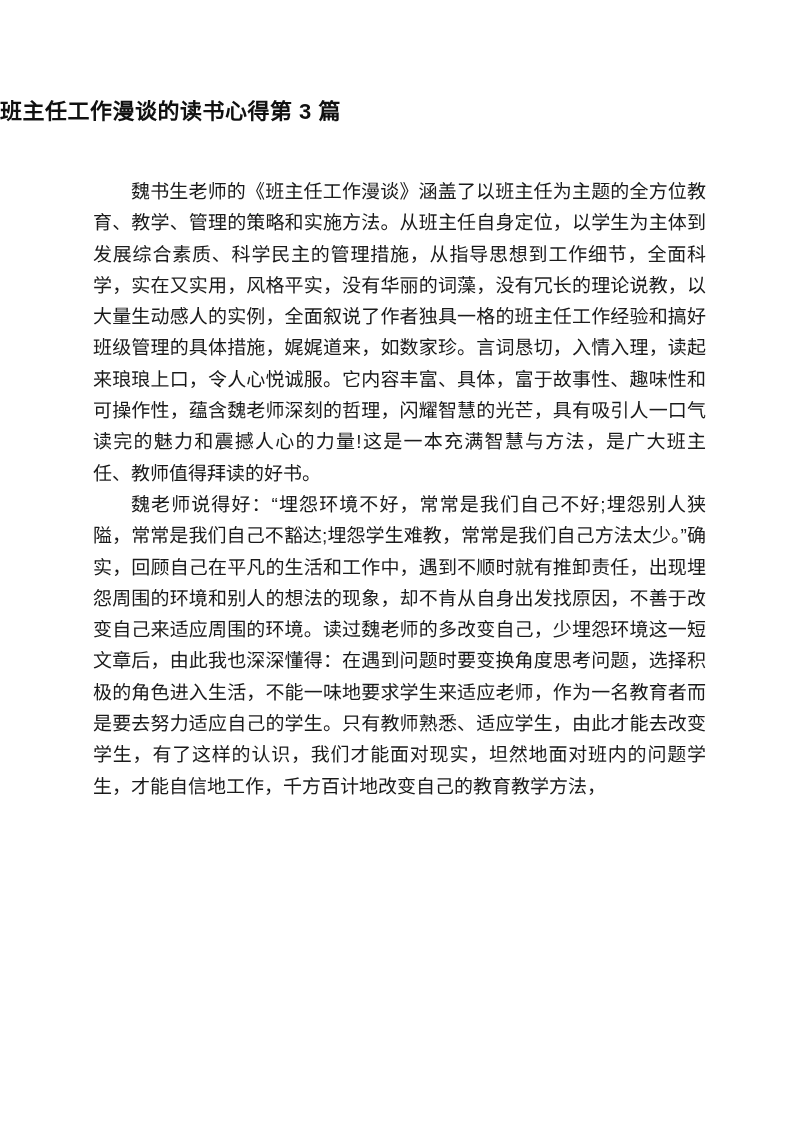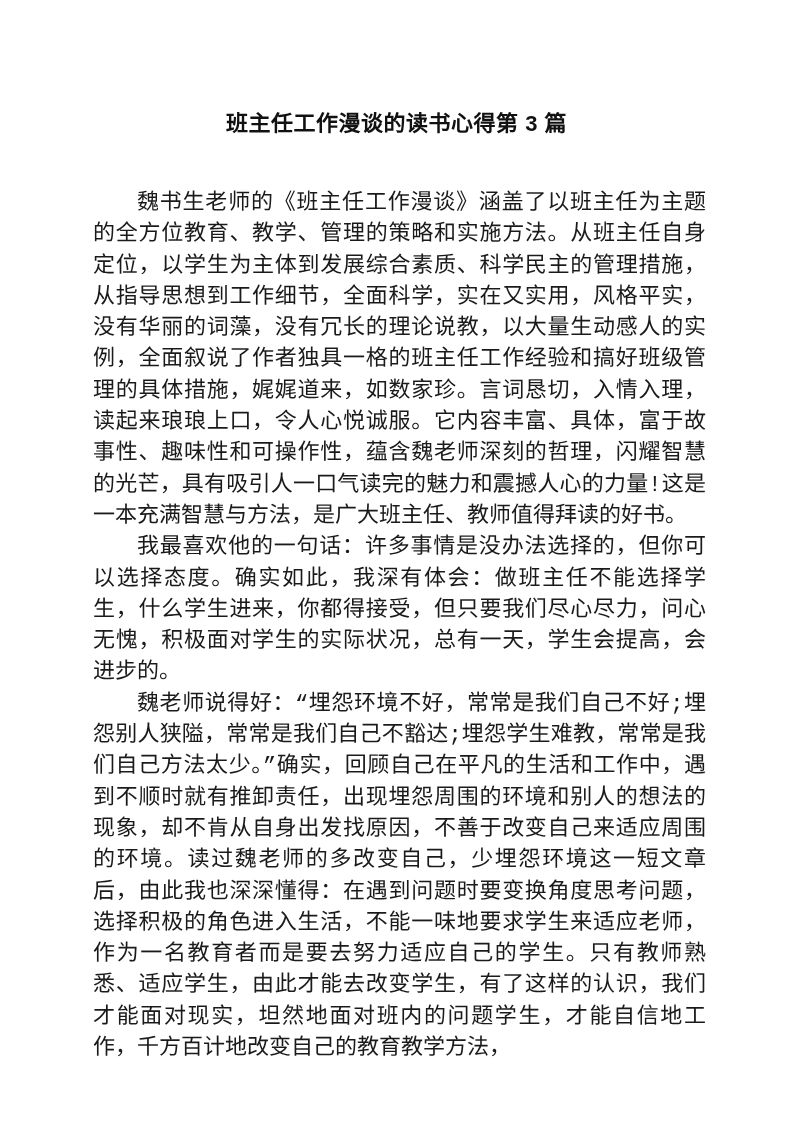"班主任工作漫谈的读书心得第 3 篇" .doc-title { margin: 12px -> 0; text-align: center -> none }
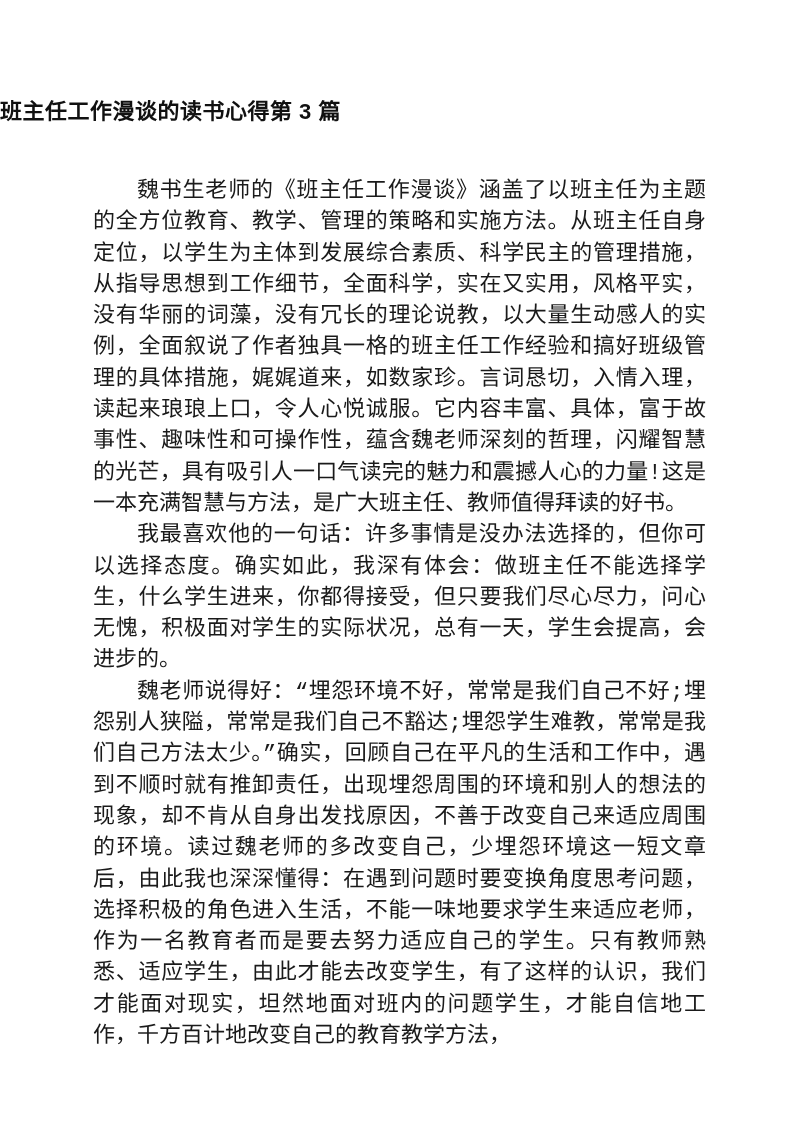"魏书生老师的《班主任工作漫谈》涵盖了以班主任为主题的全方位教育、教学、管理的策略" .doc-body p { font-family: Liberation Mono, monospace -> Liberation Sans, sans-serif; font-size: 22px -> 19px }
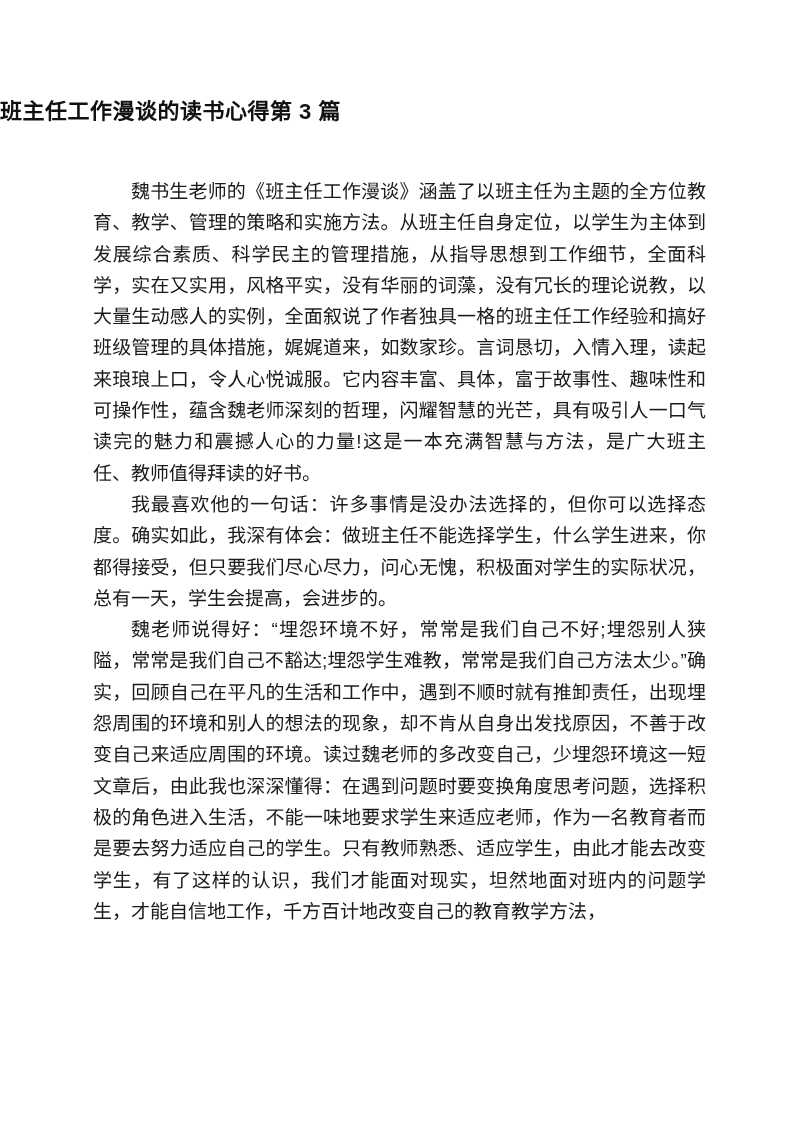"我最喜欢他的一句话：许多事情是没办法选择的，但你可以选择态度。确实如此，我深有体" p { html: <p>我最喜欢他的一句话：许多事情是没办法选择的，但你可以选择态度。确实如此，我深有体会：做班主任不能选择学生，什么学生进来，你都得接受，但只要我们尽心尽力，问心无愧，积极面对学生的实际状况，总有一天，学生会提高，会进步的。</p> -> none }
